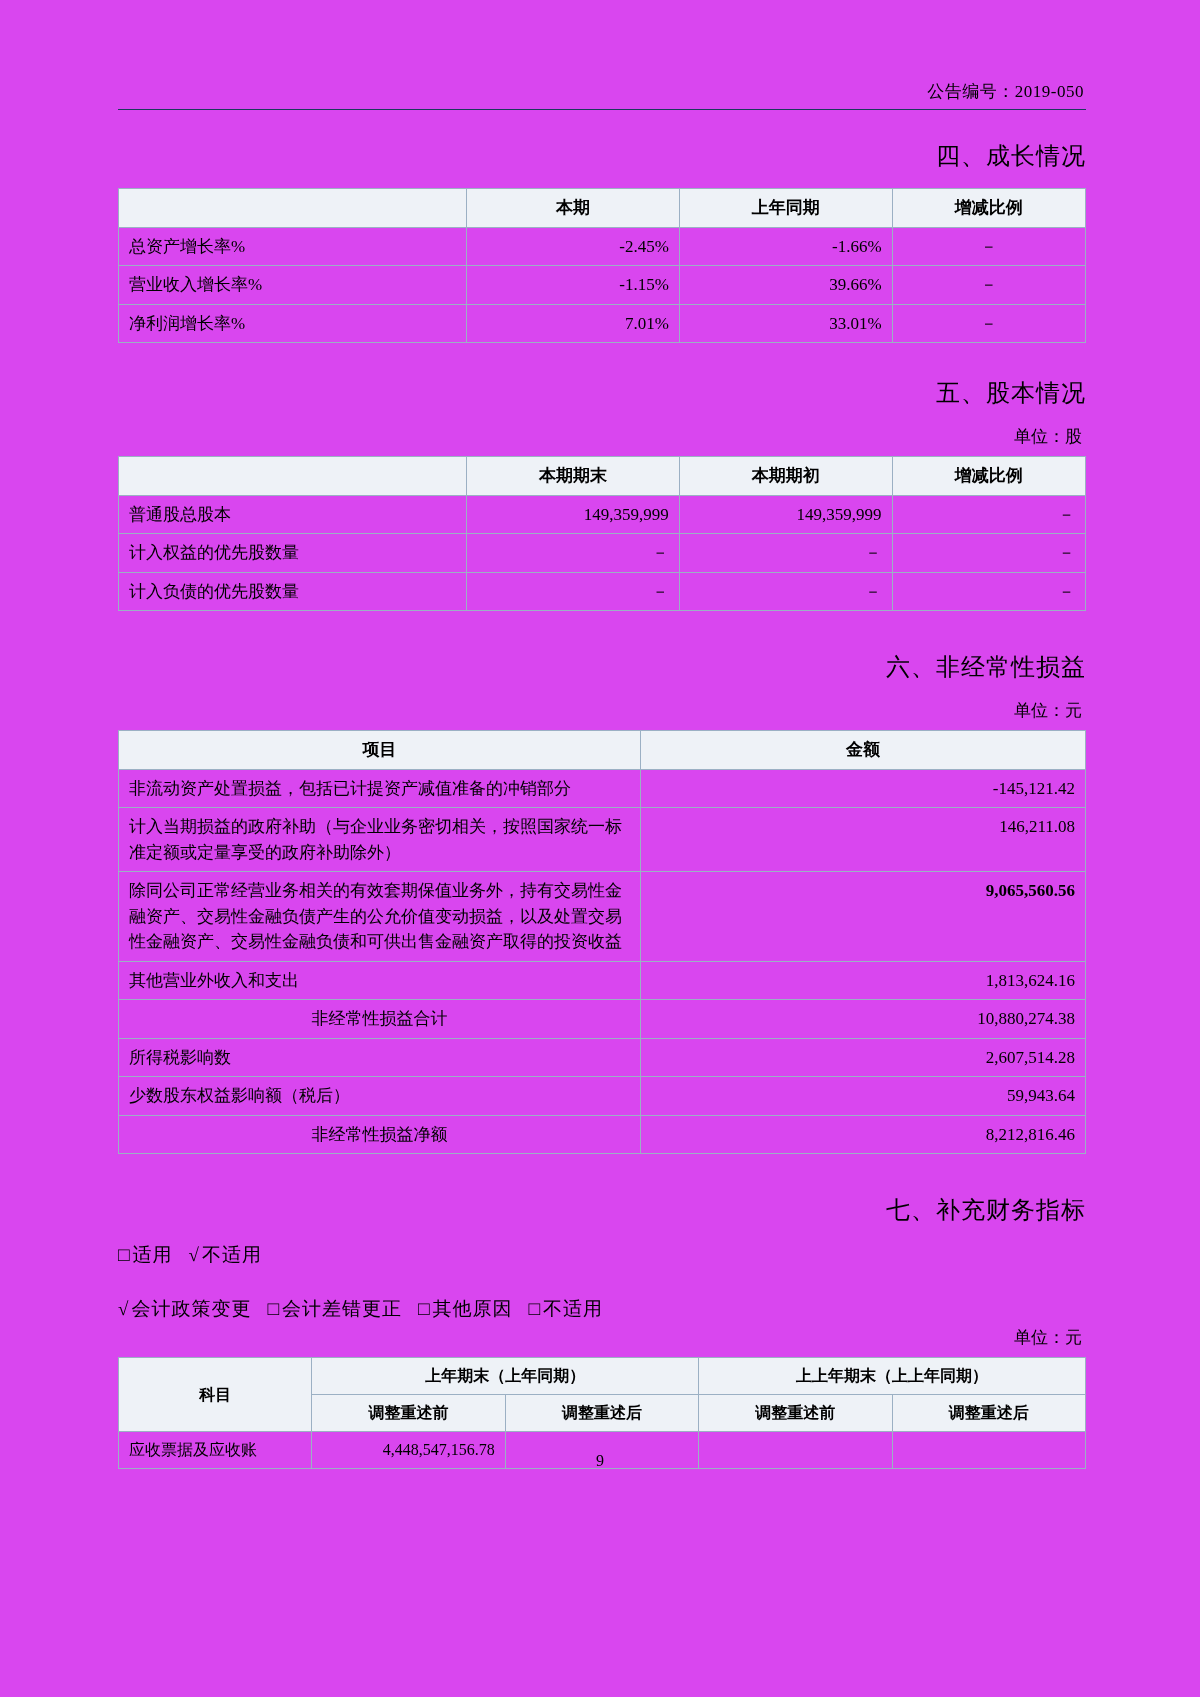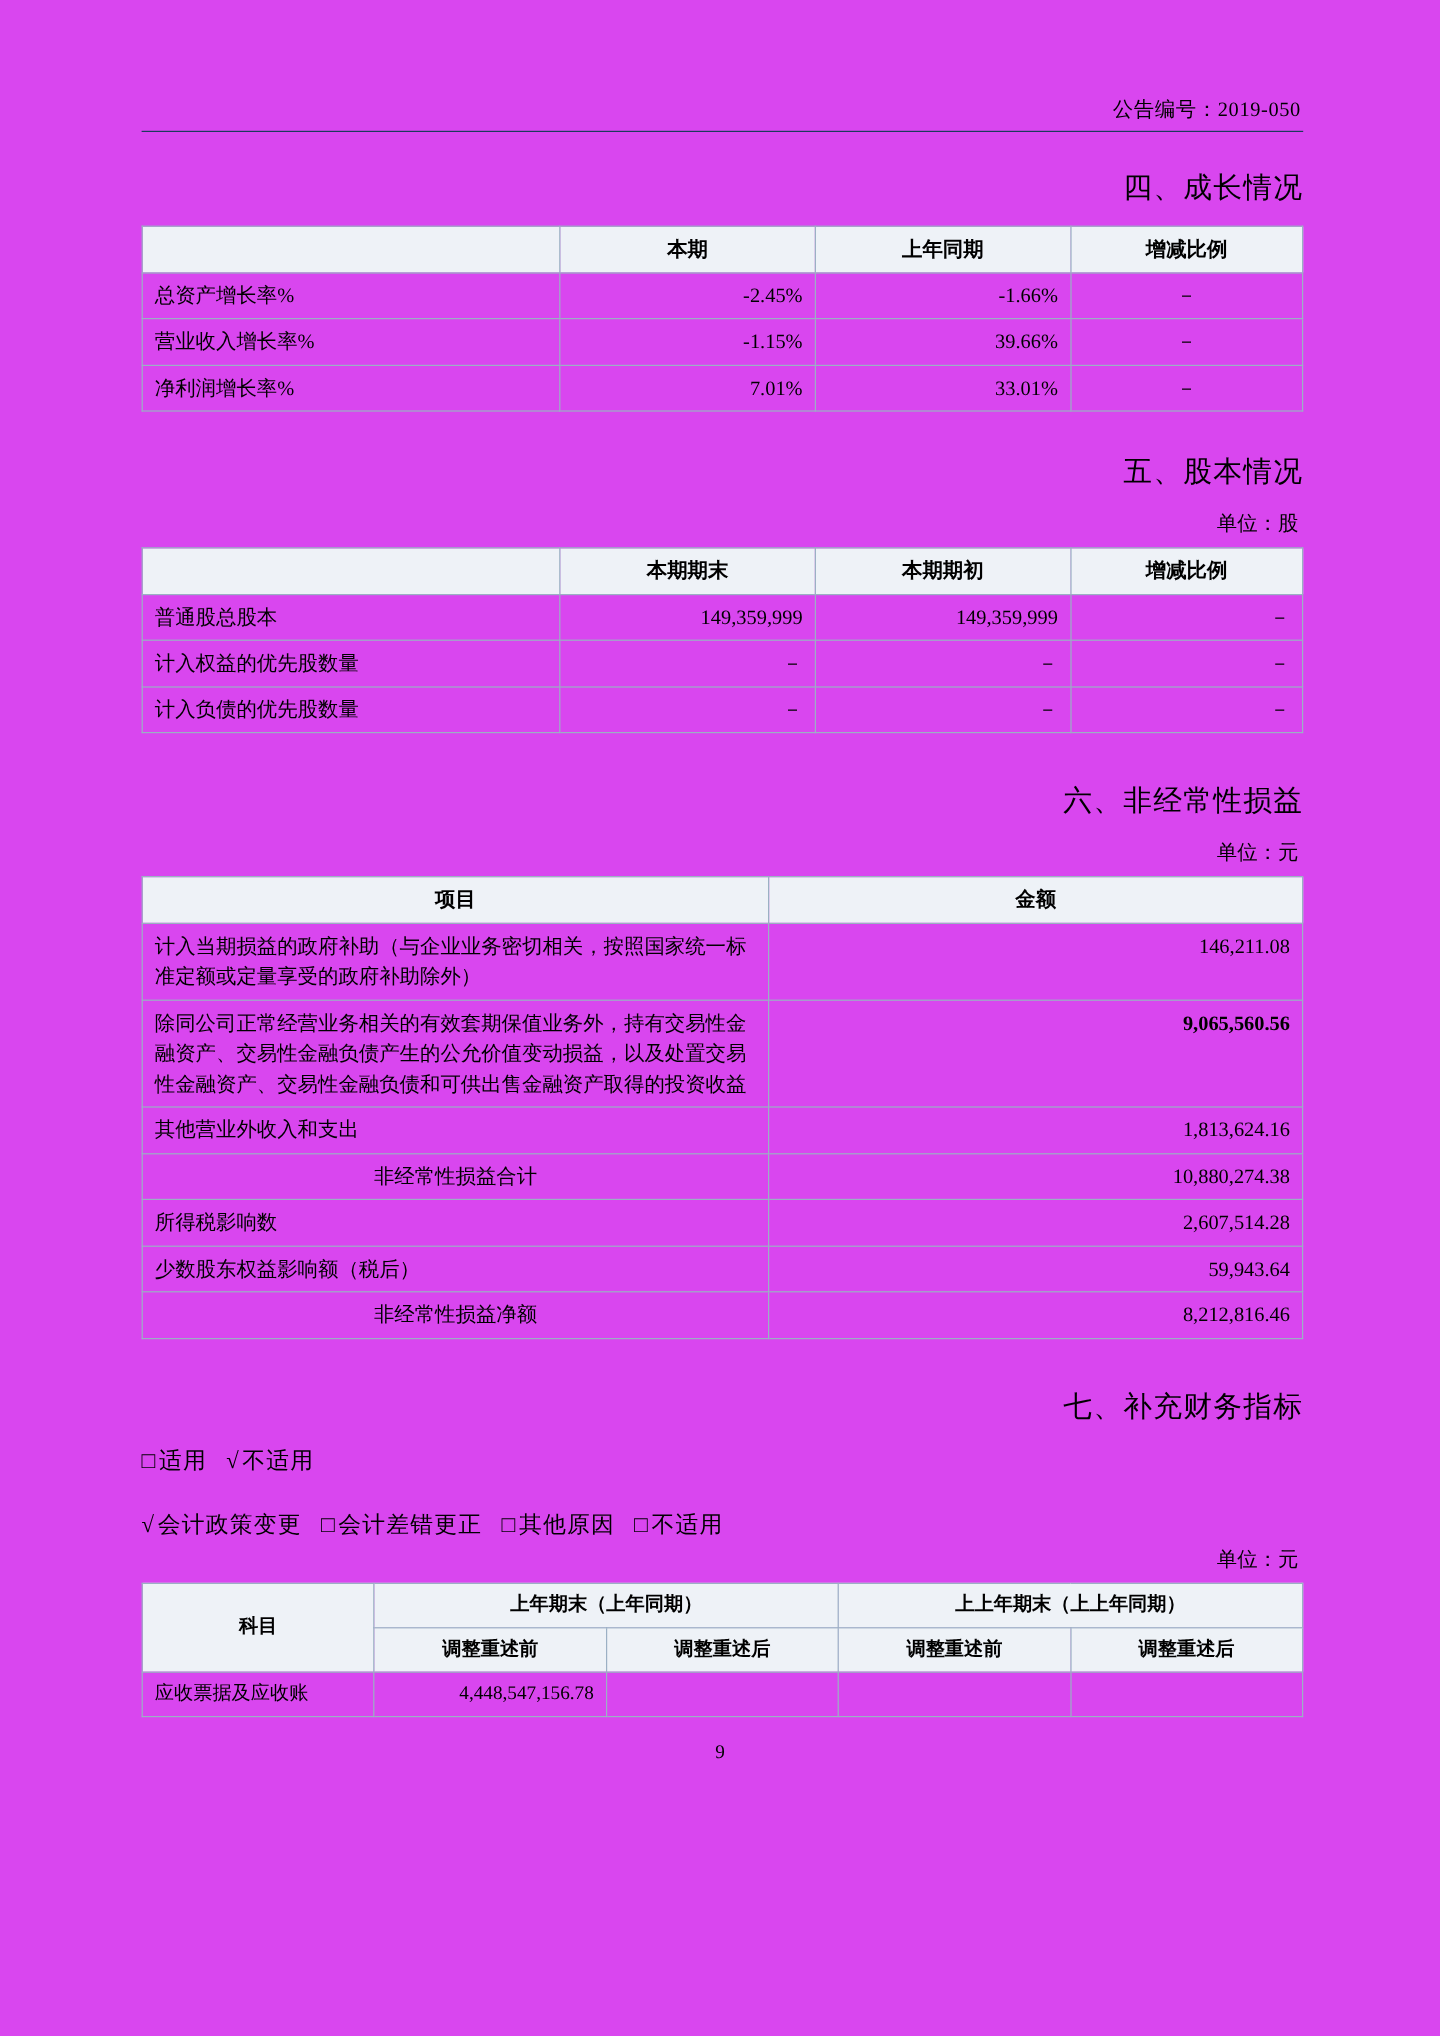"非流动资产处置损益，包括已计提资产减值准备的冲销部分" tr { html: none -> <tr> <td>非流动资产处置损益，包括已计提资产减值准备的冲销部分</td> <td>-145,121.42</td> </tr> }
